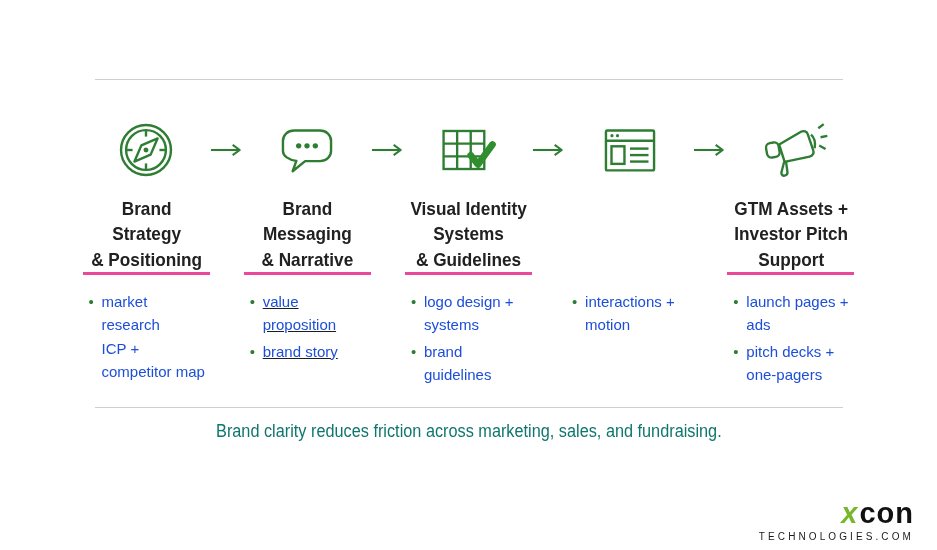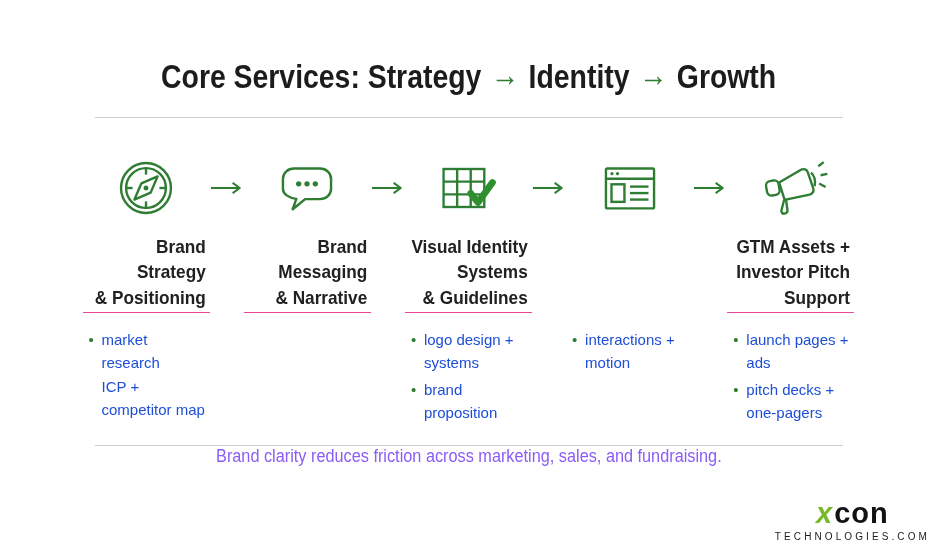"Core Services: Strategy → Identity" h1.title { html: <h1> <span><span>Core Services: Strategy</span><span>→</span><span>Identity</span><span>→</span><span>Growth</span></span> </h1> -> none }
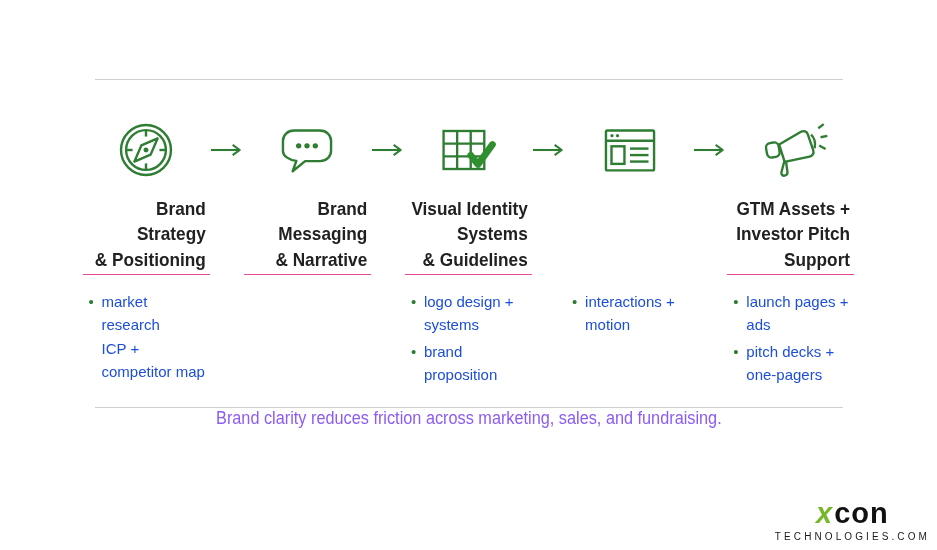"Brand Strategy" .title-cell { border-bottom: 1px solid #ec4899 -> 3px solid #ec4899; text-align: right -> center }
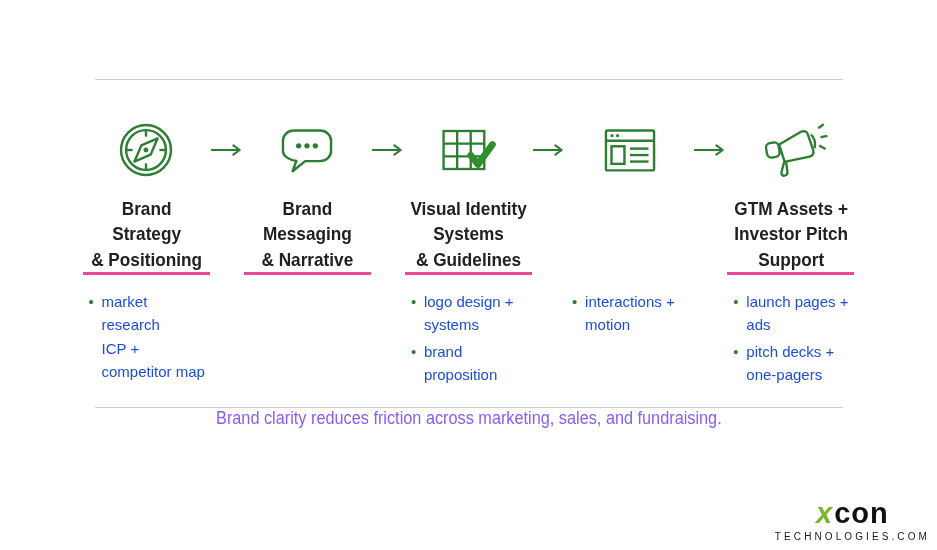"value proposition" div.c2 { html: none -> <div> <ul> <li>value proposition</li> <li>brand story</li> </ul> </div> }
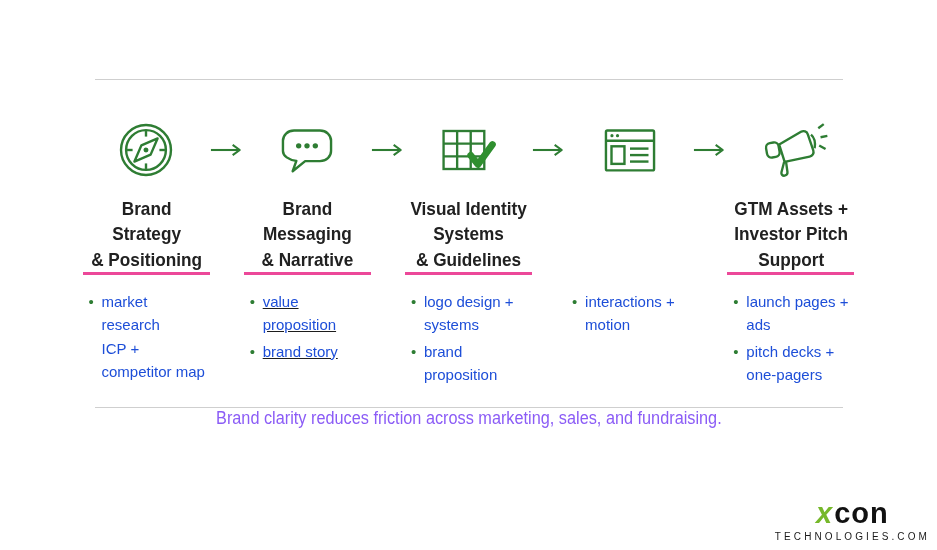"brand proposition" li { text: proposition -> guidelines }
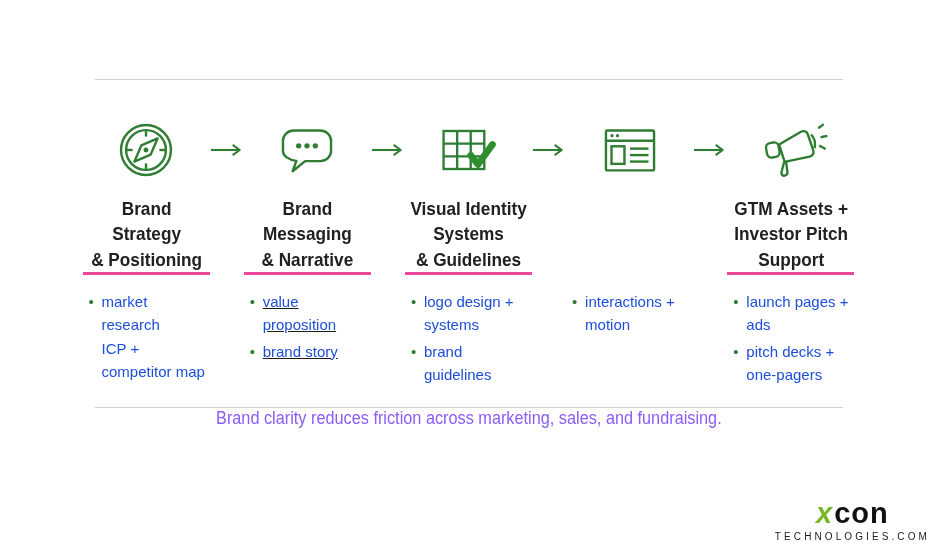"Brand clarity reduces friction across" .footnote { color: #8b5cf6 -> #0f766e; margin-top: none -> 13px }
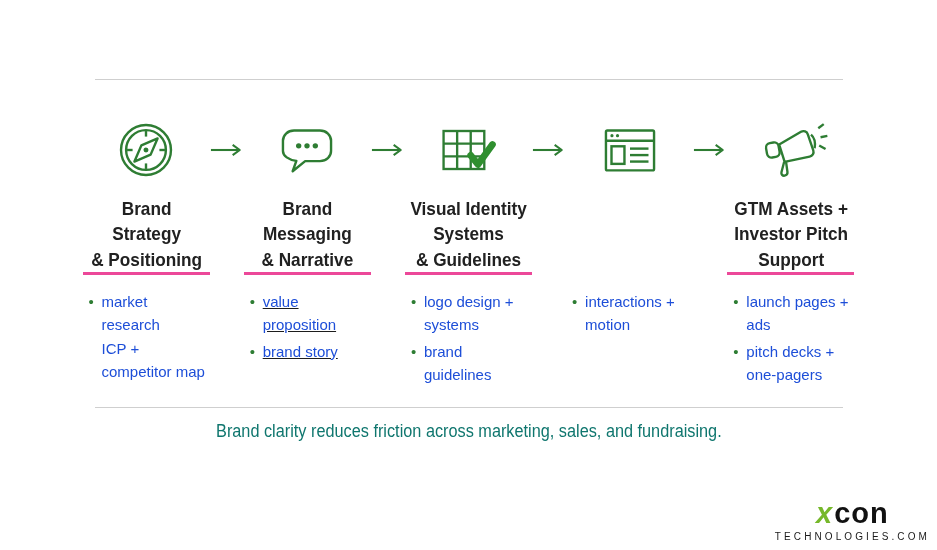"xcon" .logo { right: 7px -> 23px; text-align: center -> right }
